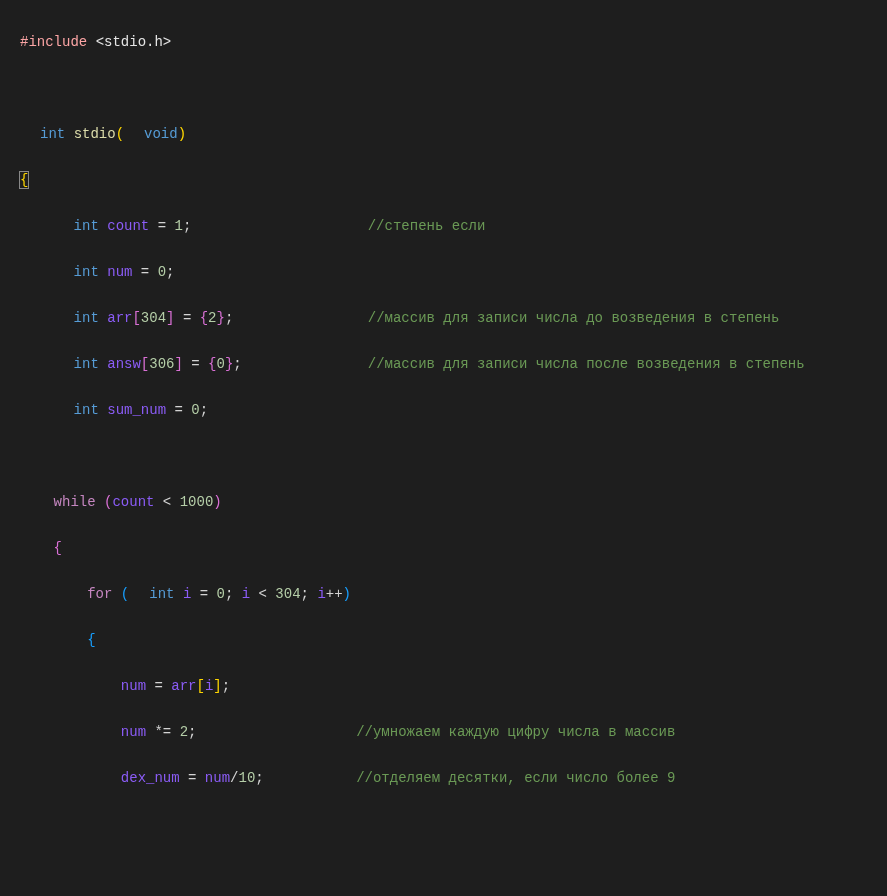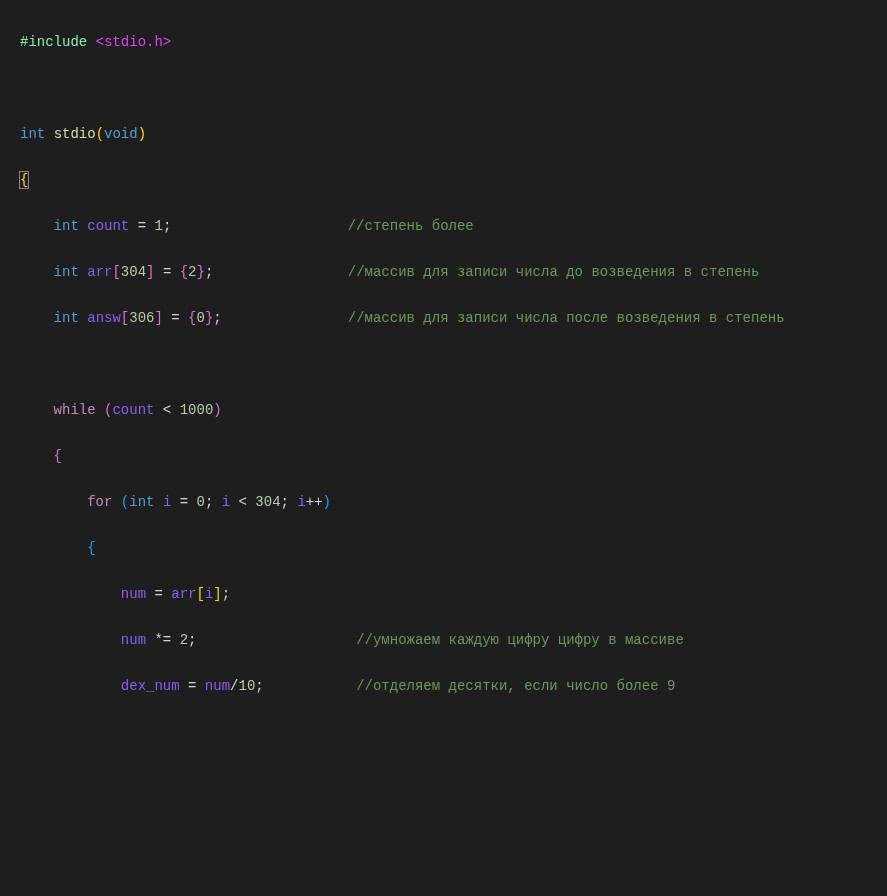"#include" .kw-preproc { color: #86efac -> #fca5a5 }
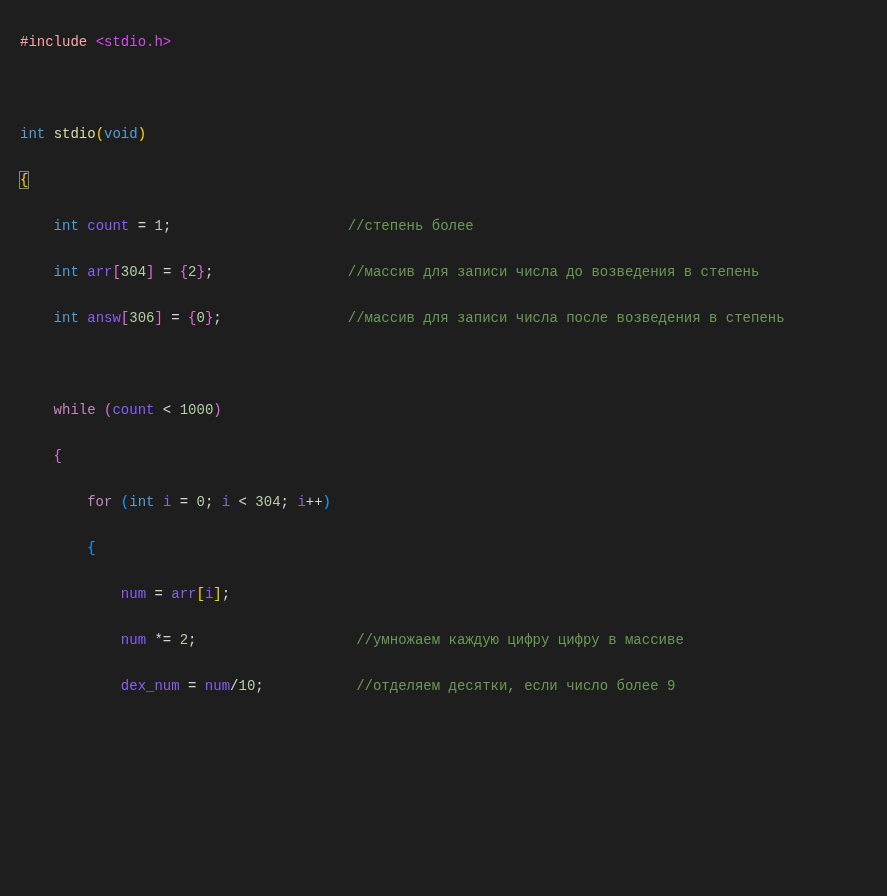"<stdio.h>" .angle-str { color: #d946ef -> #e5e5e5 }
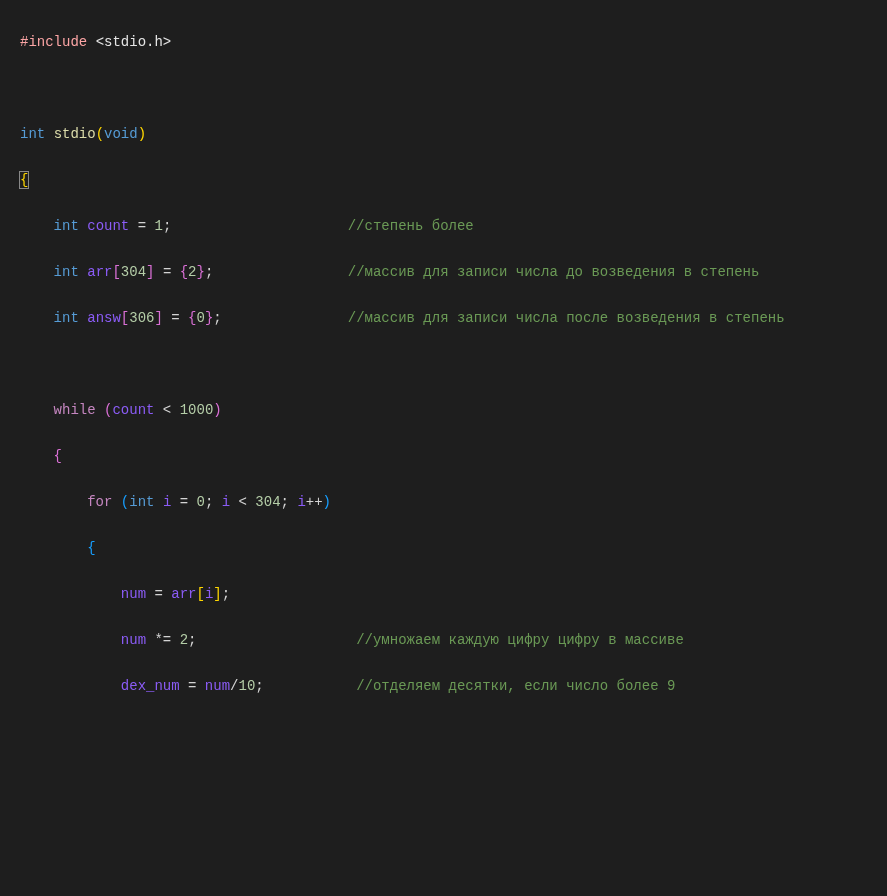"int" .kw-type { margin-left: none -> 20px }
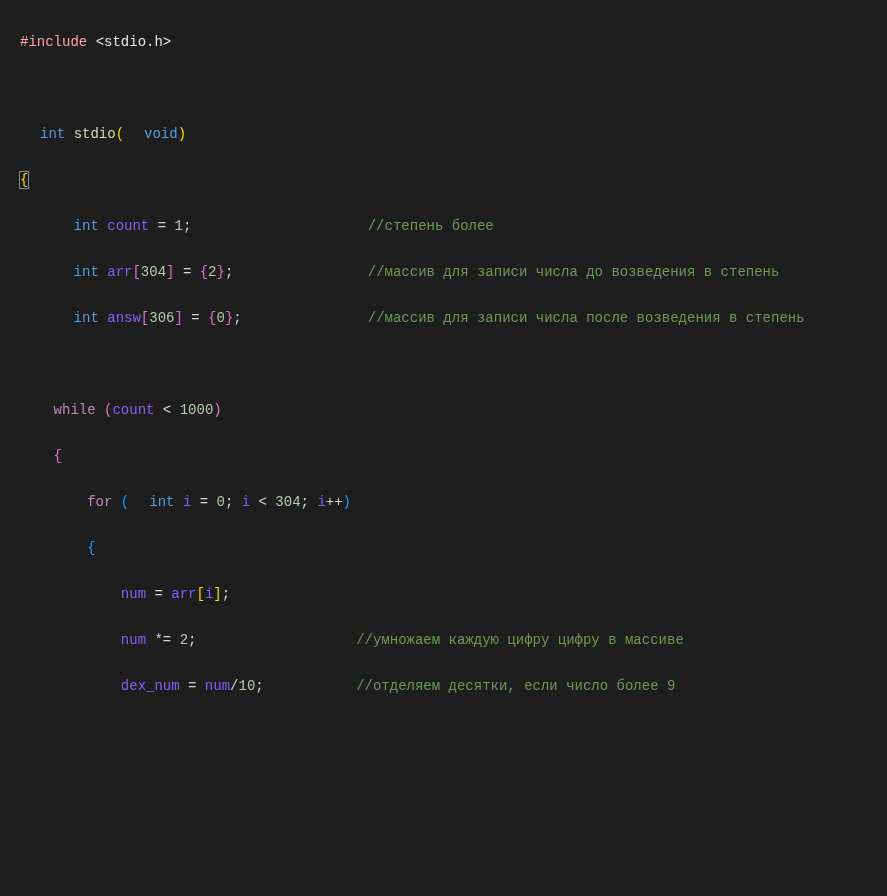"//степень более" span.comment { text: более -> если }
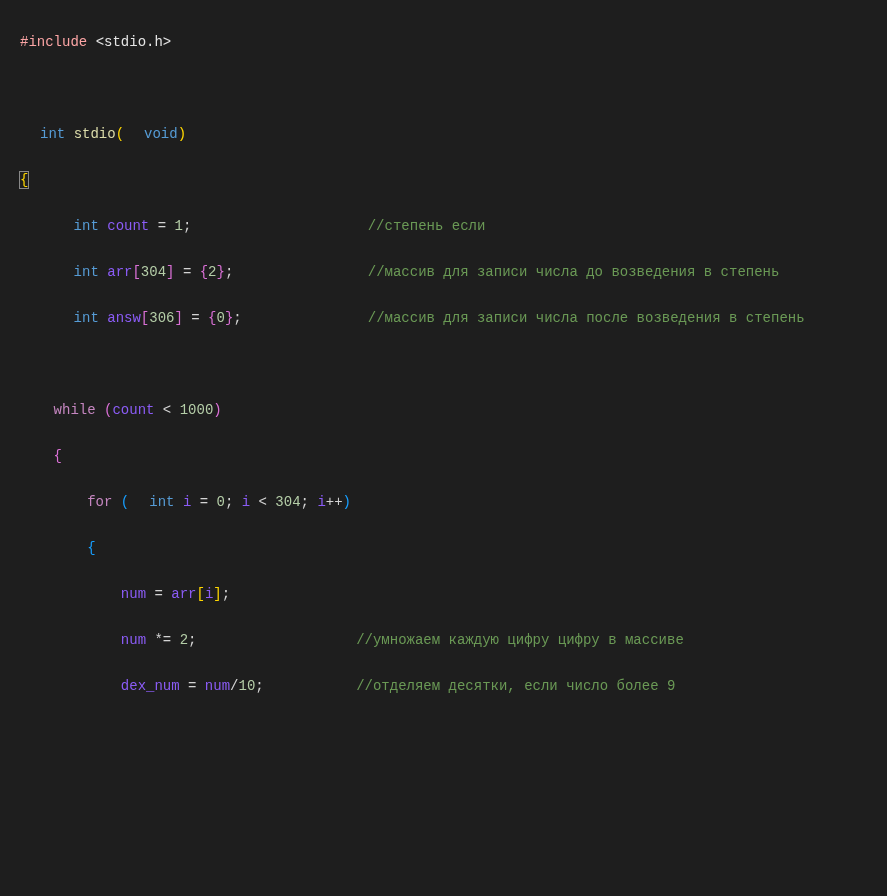"int num = 0;" span.line { html: none -> <span> <span>int</span> <span>num</span> <span>=</span> <span>0</span><span>;</span></span> }
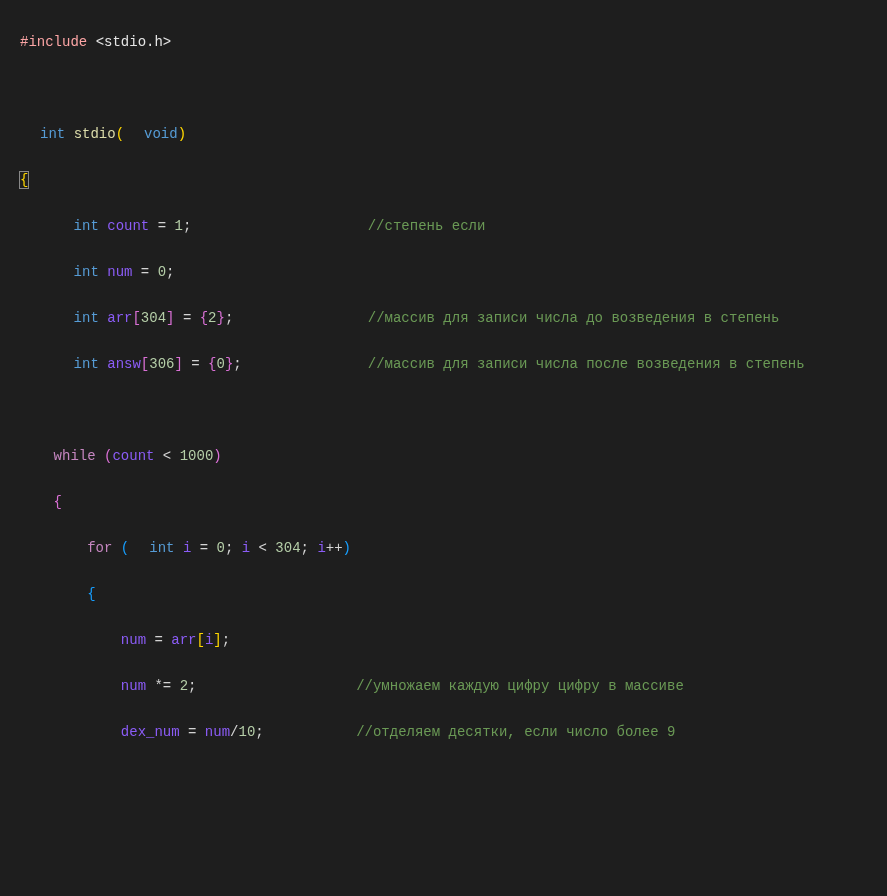"int sum_num = 0;" span.line { html: none -> <span> <span>int</span> <span>sum_num</span> <span>=</span> <span>0</span><span>;</span></span> }
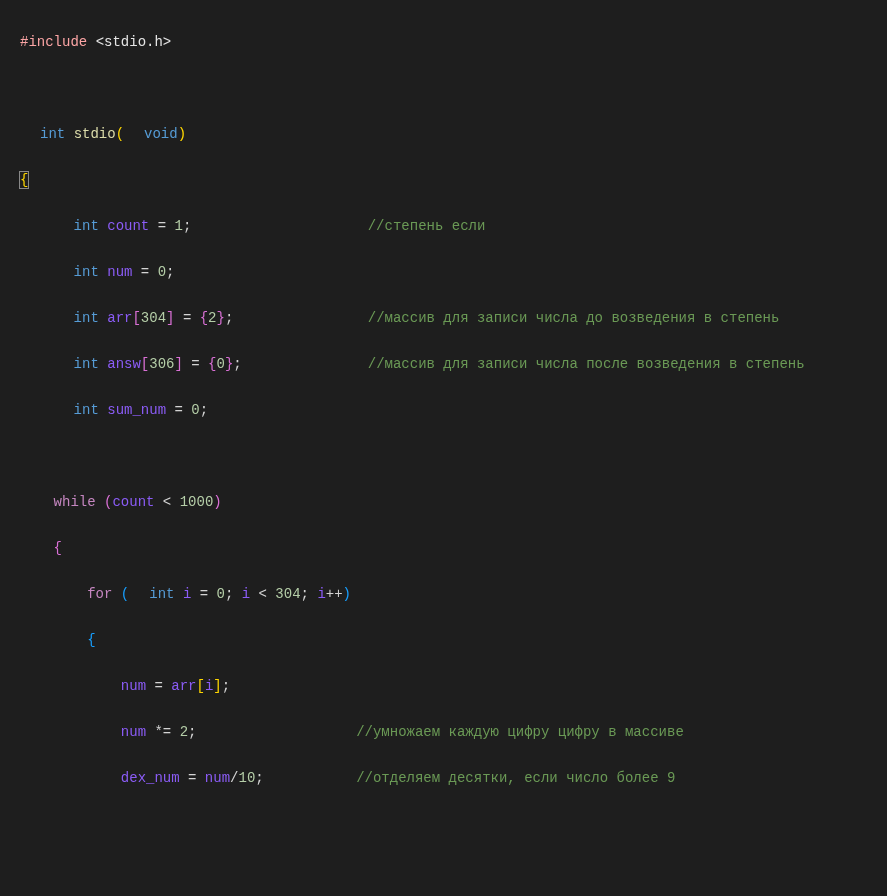"//умножаем каждую цифру цифру в" span.comment { text: цифру в массиве -> числа в массив }
